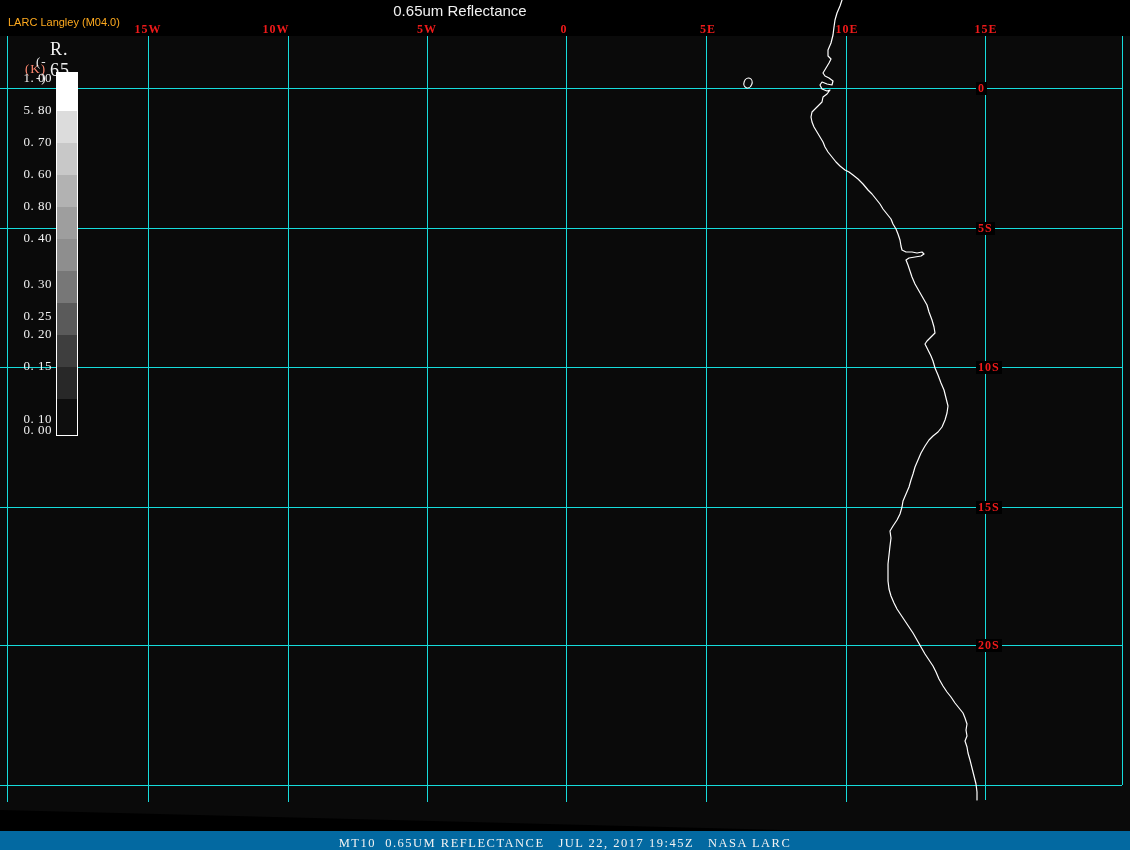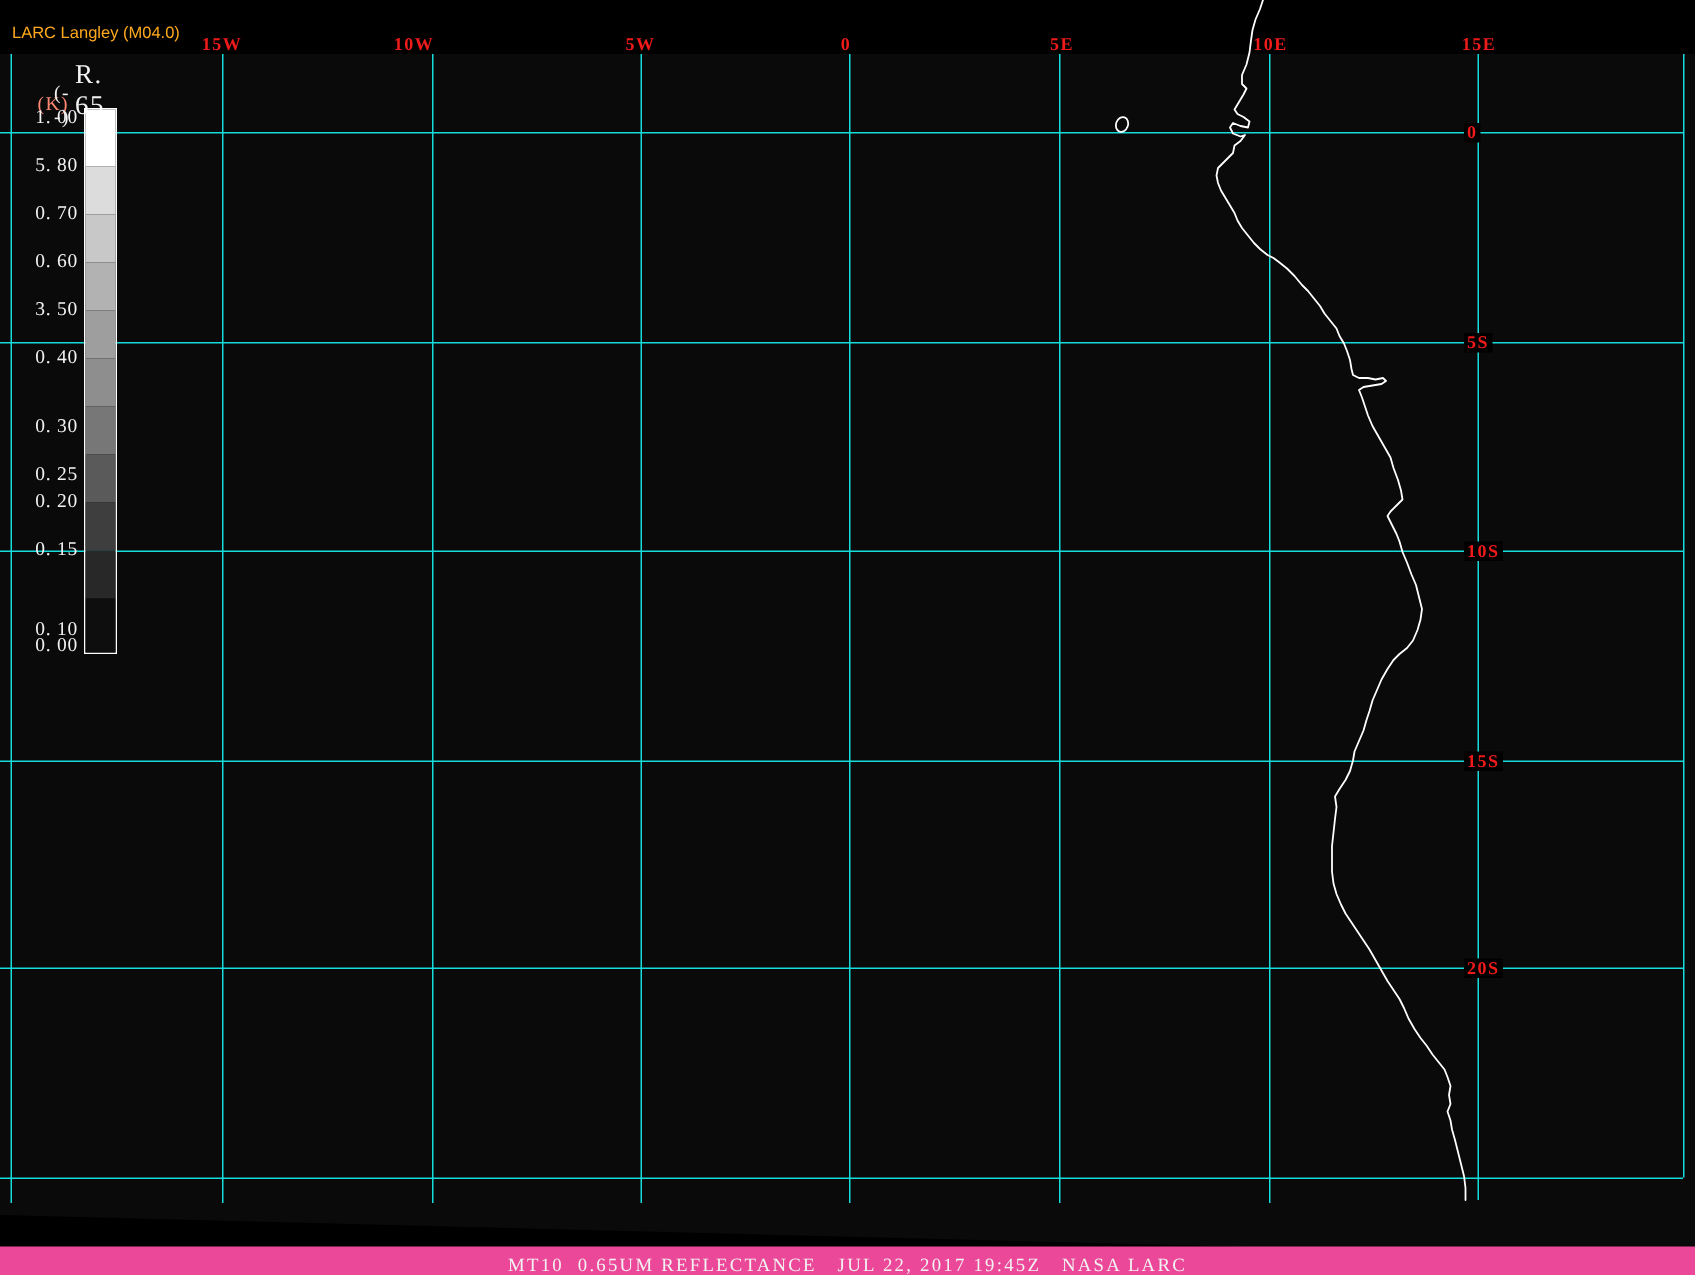"0.65um Reflectance" div { html: none -> <div>0.65um Reflectance</div> }
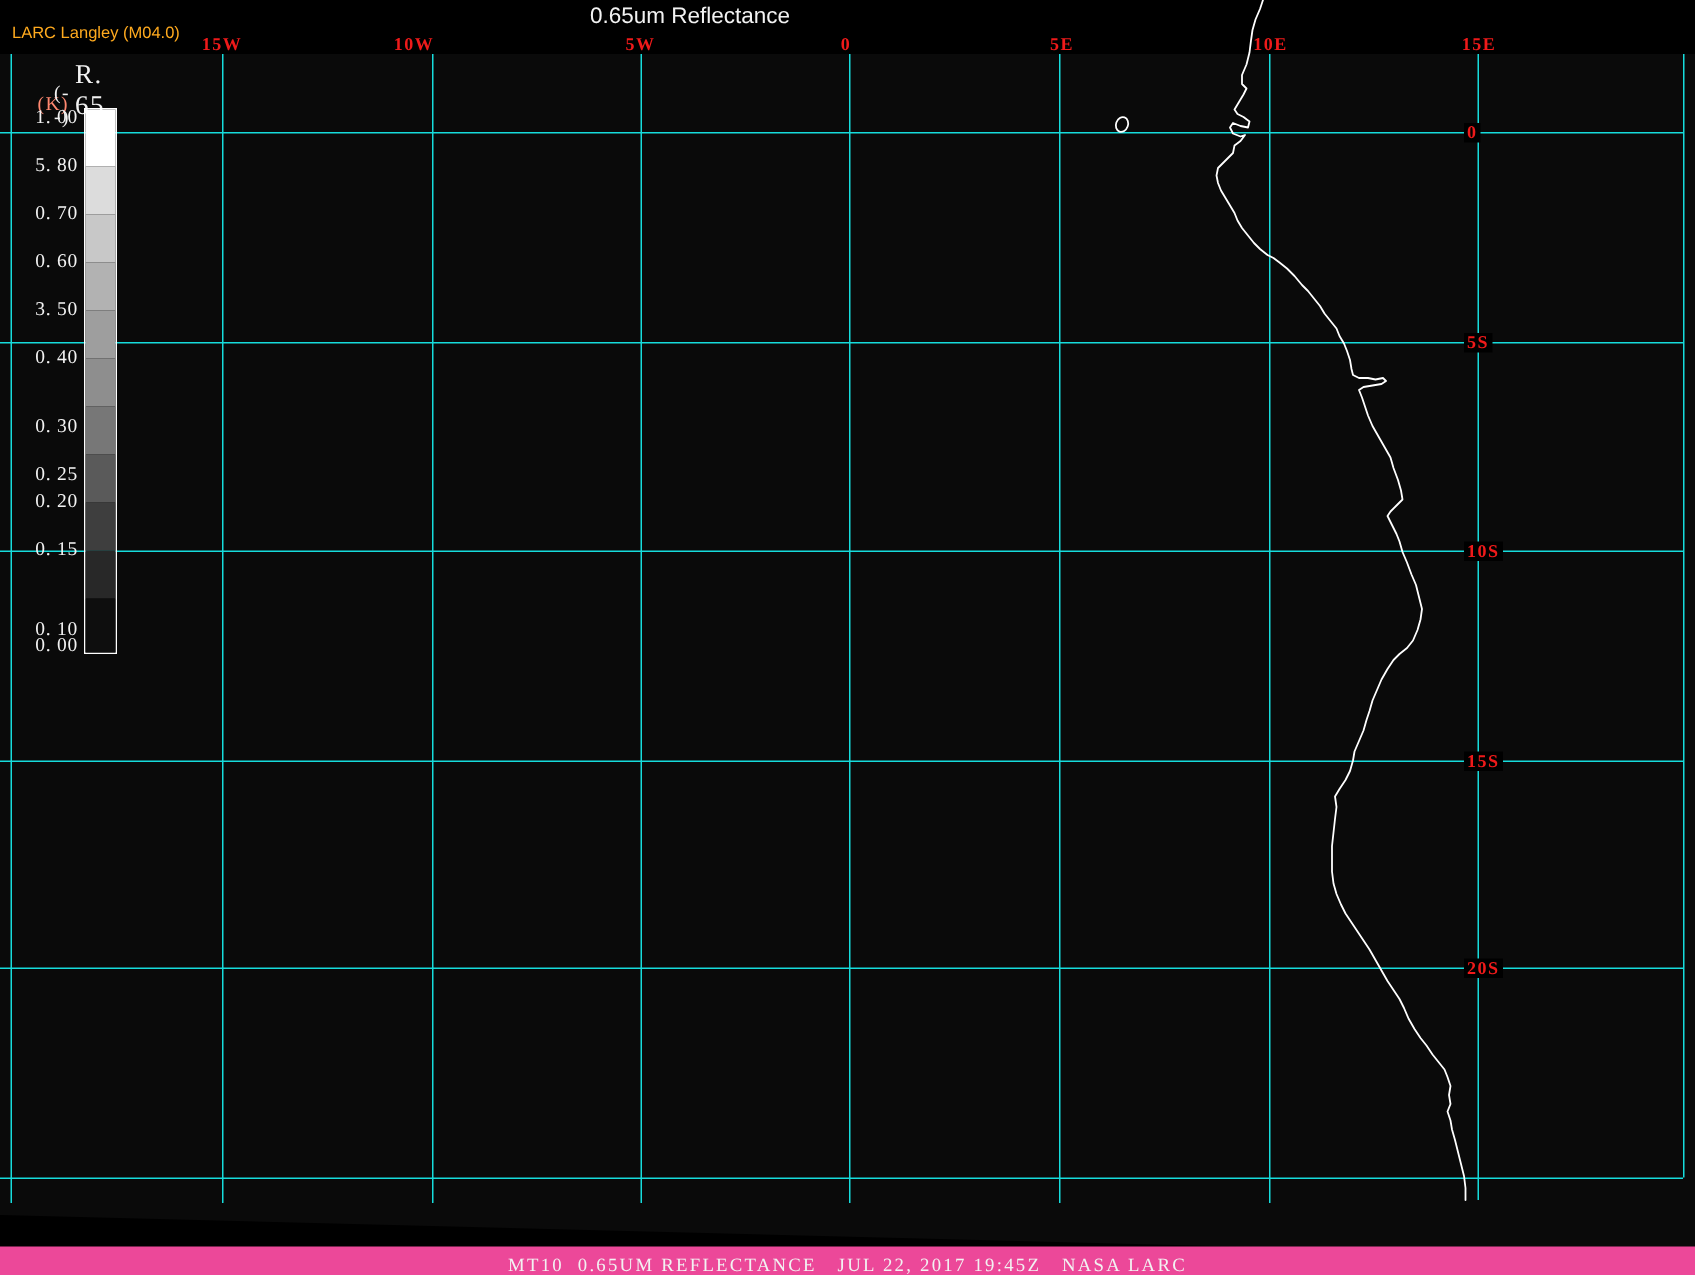"3. 50" div.cb-label { text: 3. 50 -> 0. 80 }
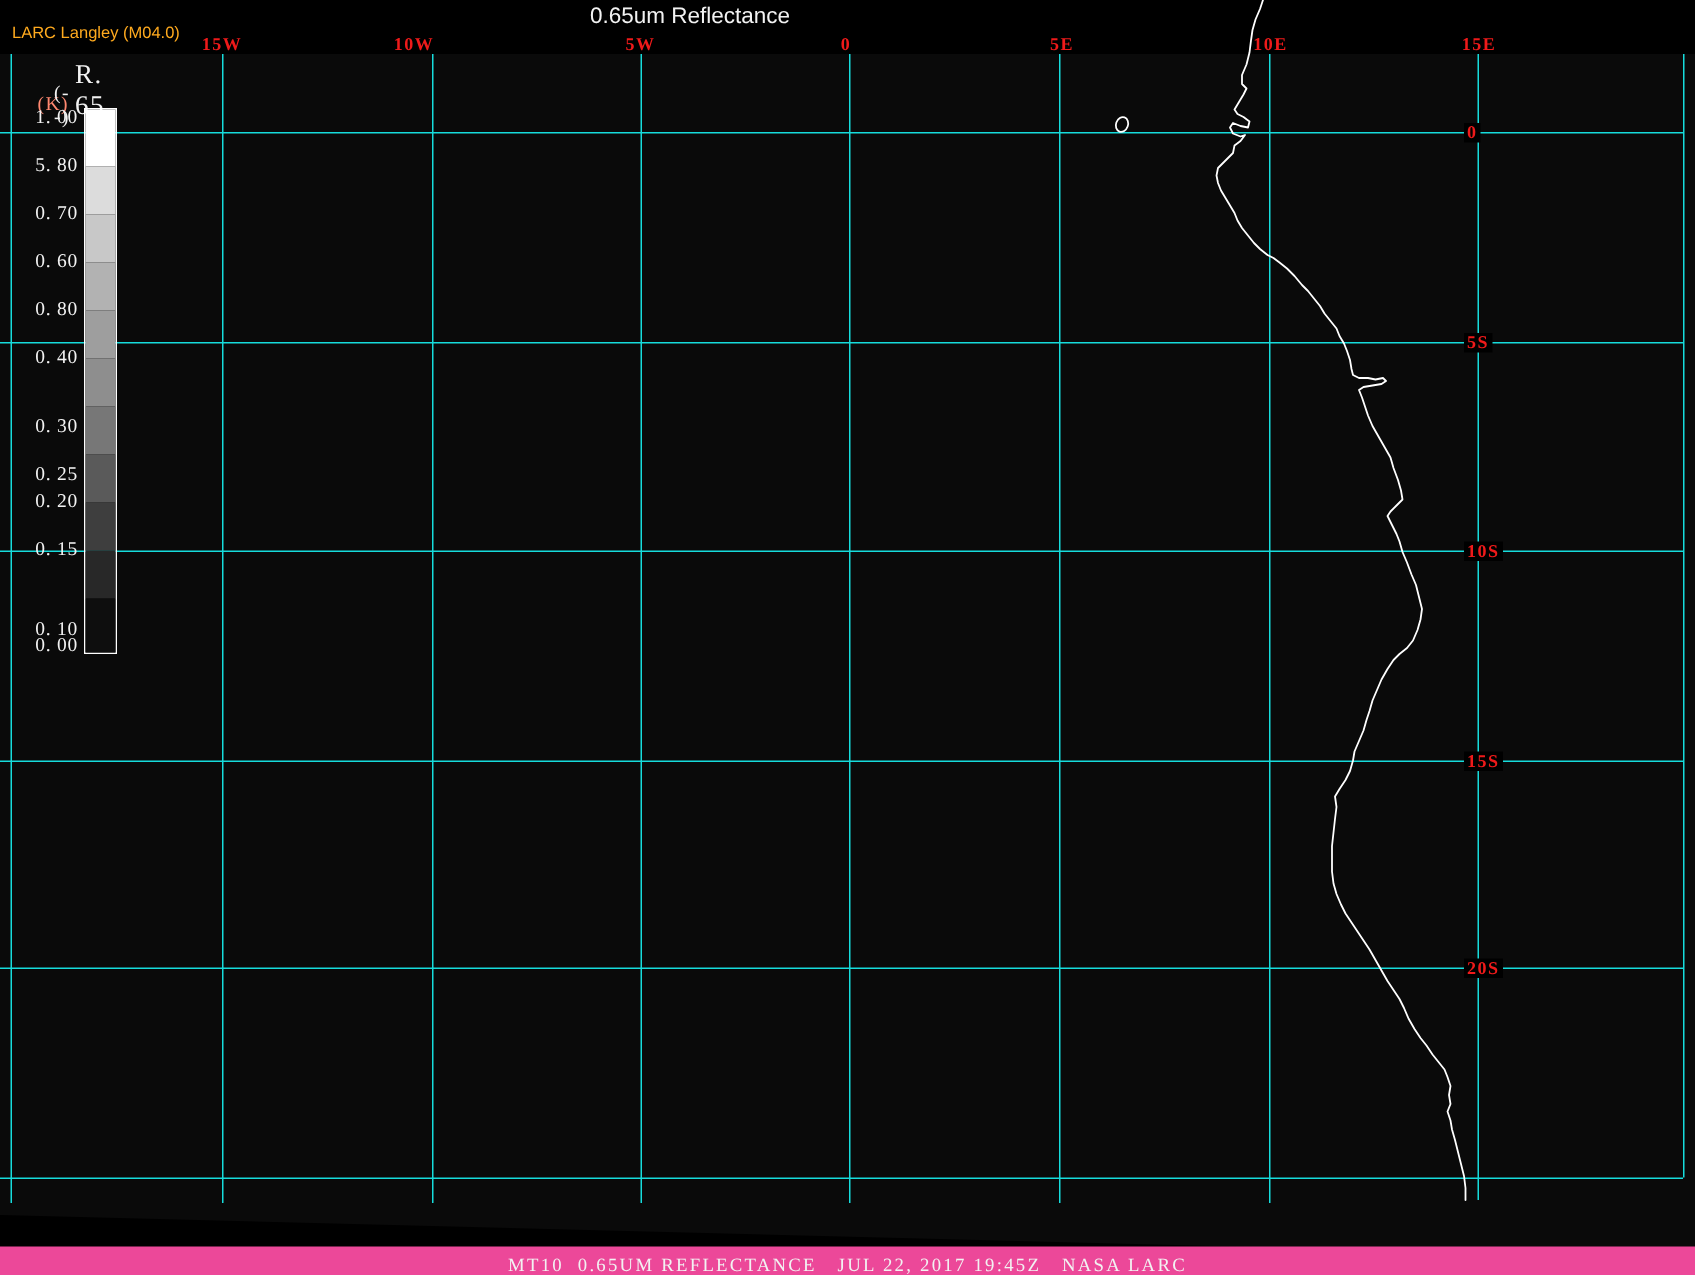"MT10 0.65UM REFLECTANCE JUL 22," #footerbar { background: #ec4899 -> #0369a1 }
